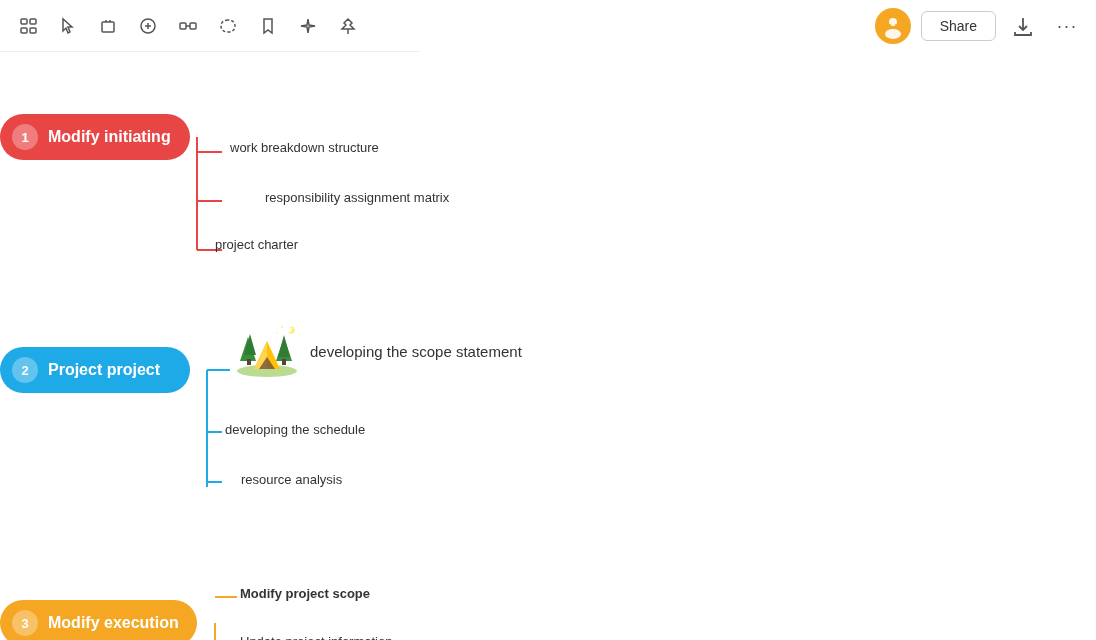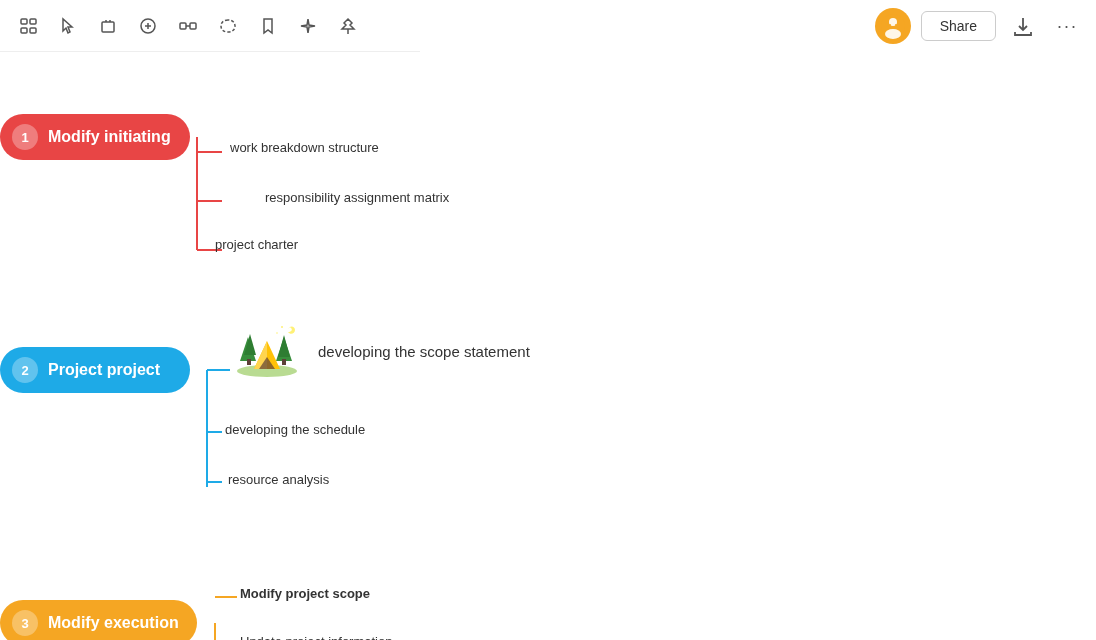"developing the scope statement" div.branch-item { left: 8px -> 0 }
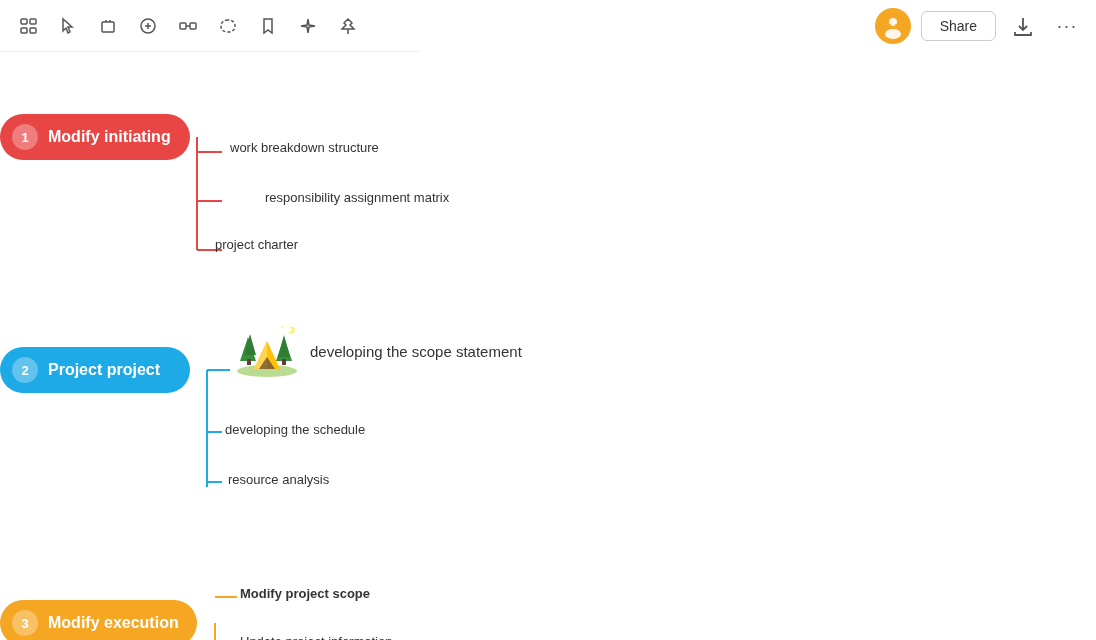"resource analysis" div.branch-item { left: 228px -> 241px }
